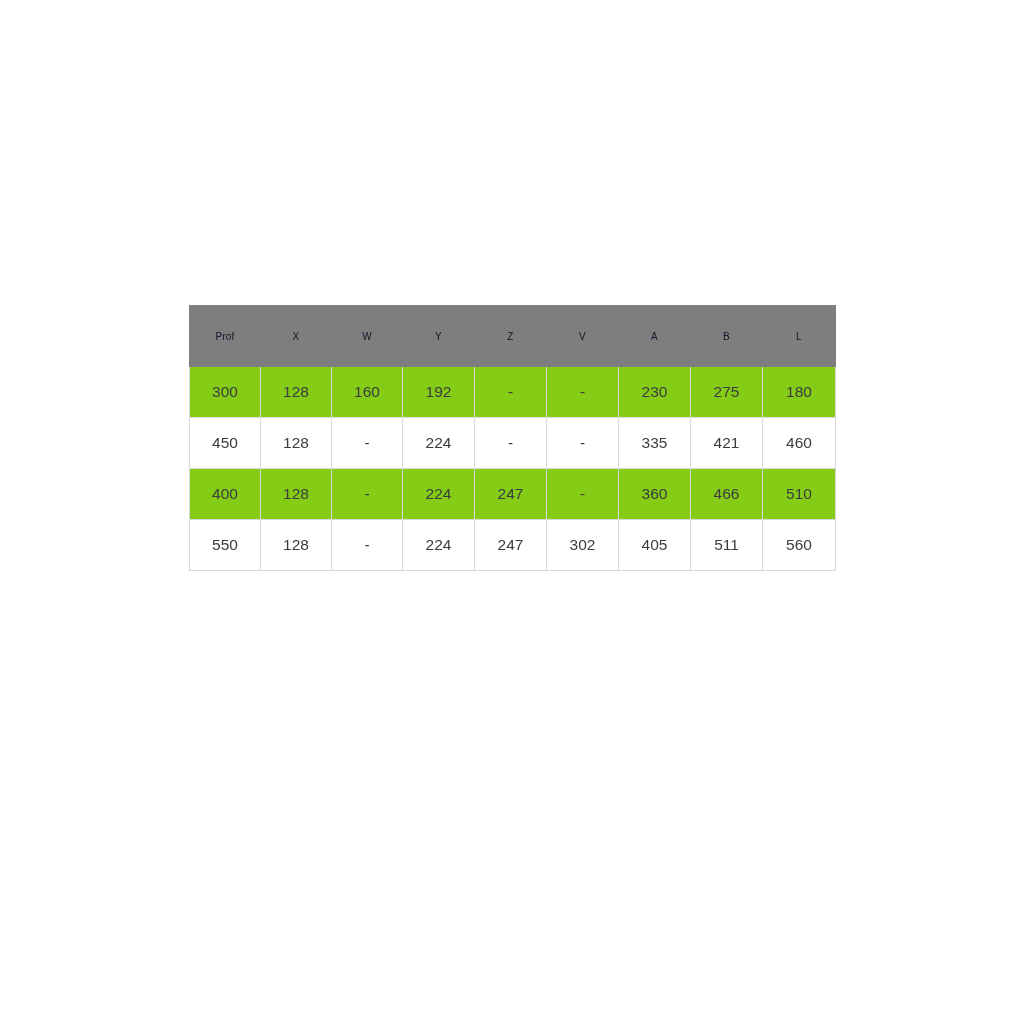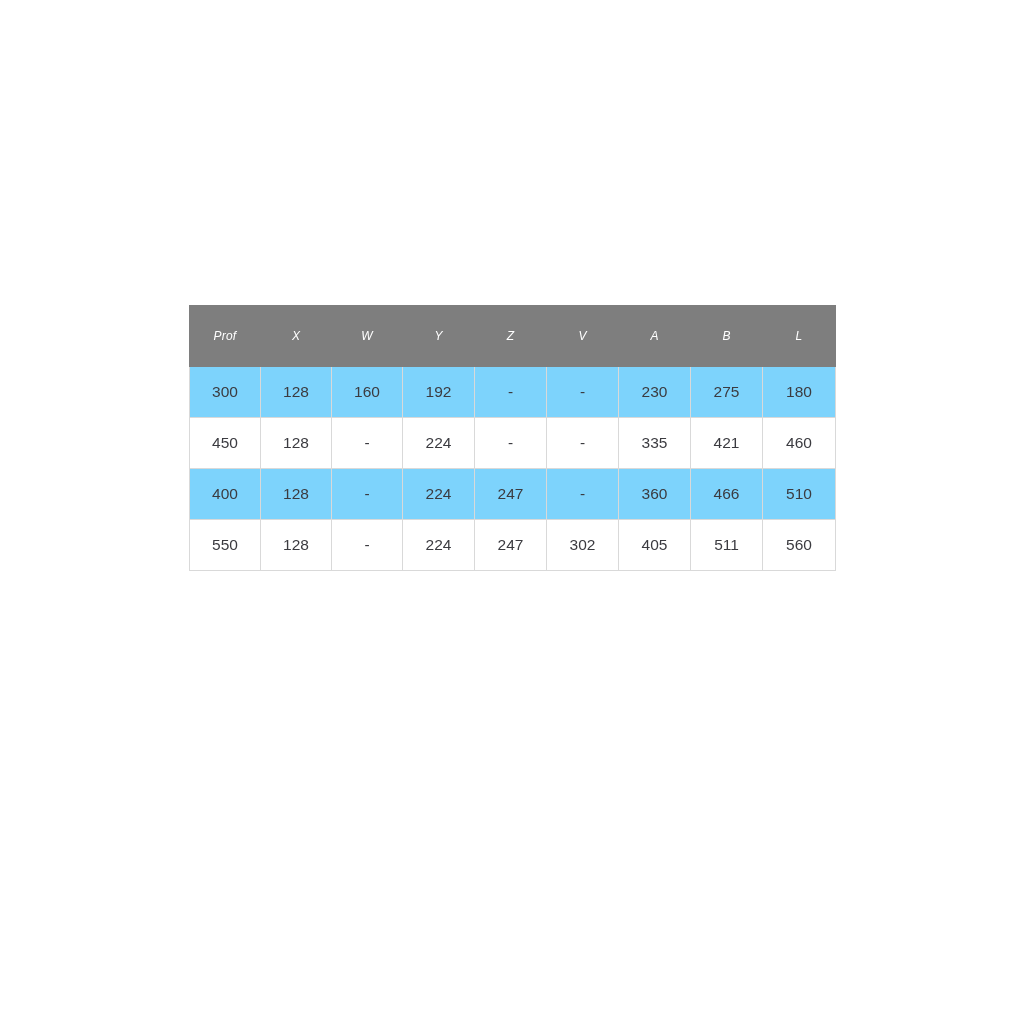"Prof" table.spec-table thead th { color: #ffffff -> #0f172a; font-size: 12px -> 10px; font-style: italic -> none }
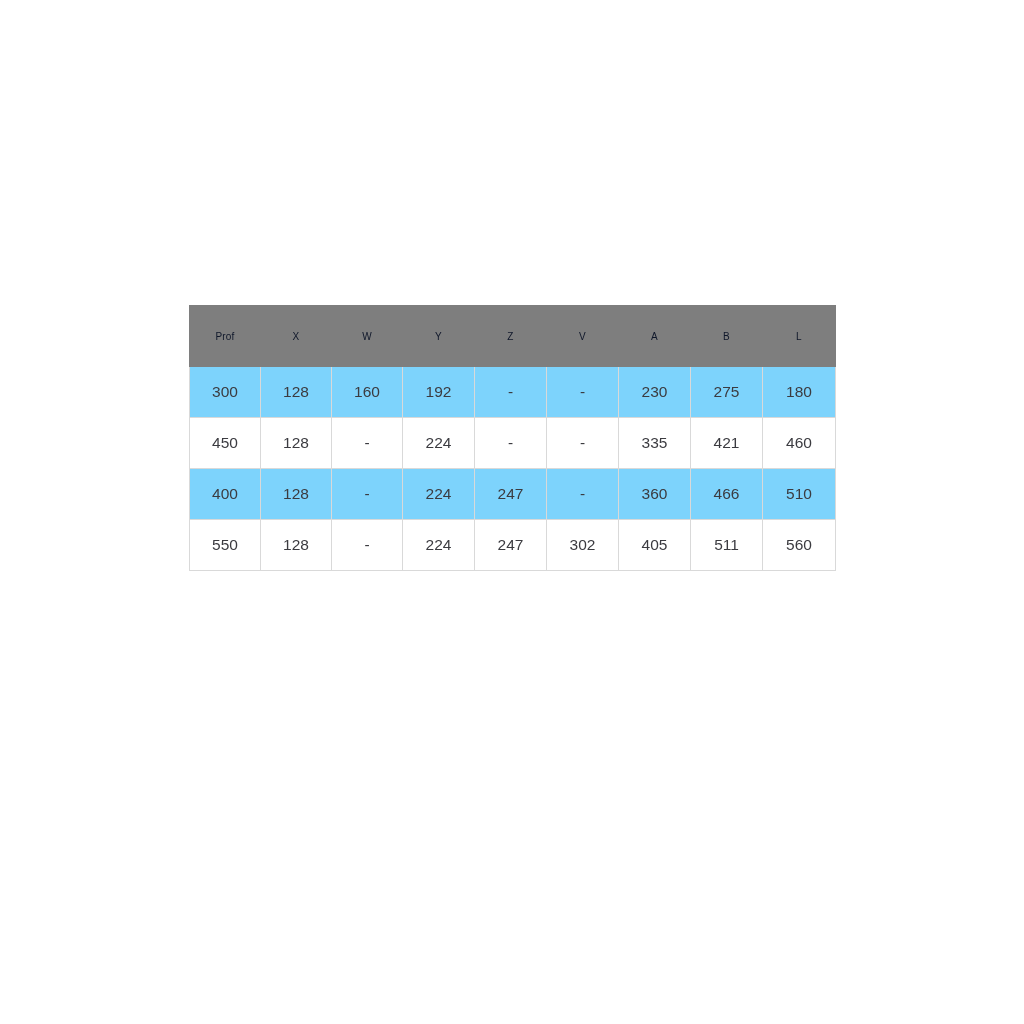"300" table.spec-table tbody tr.alt td { background: #7dd3fc -> #84cc16 }
